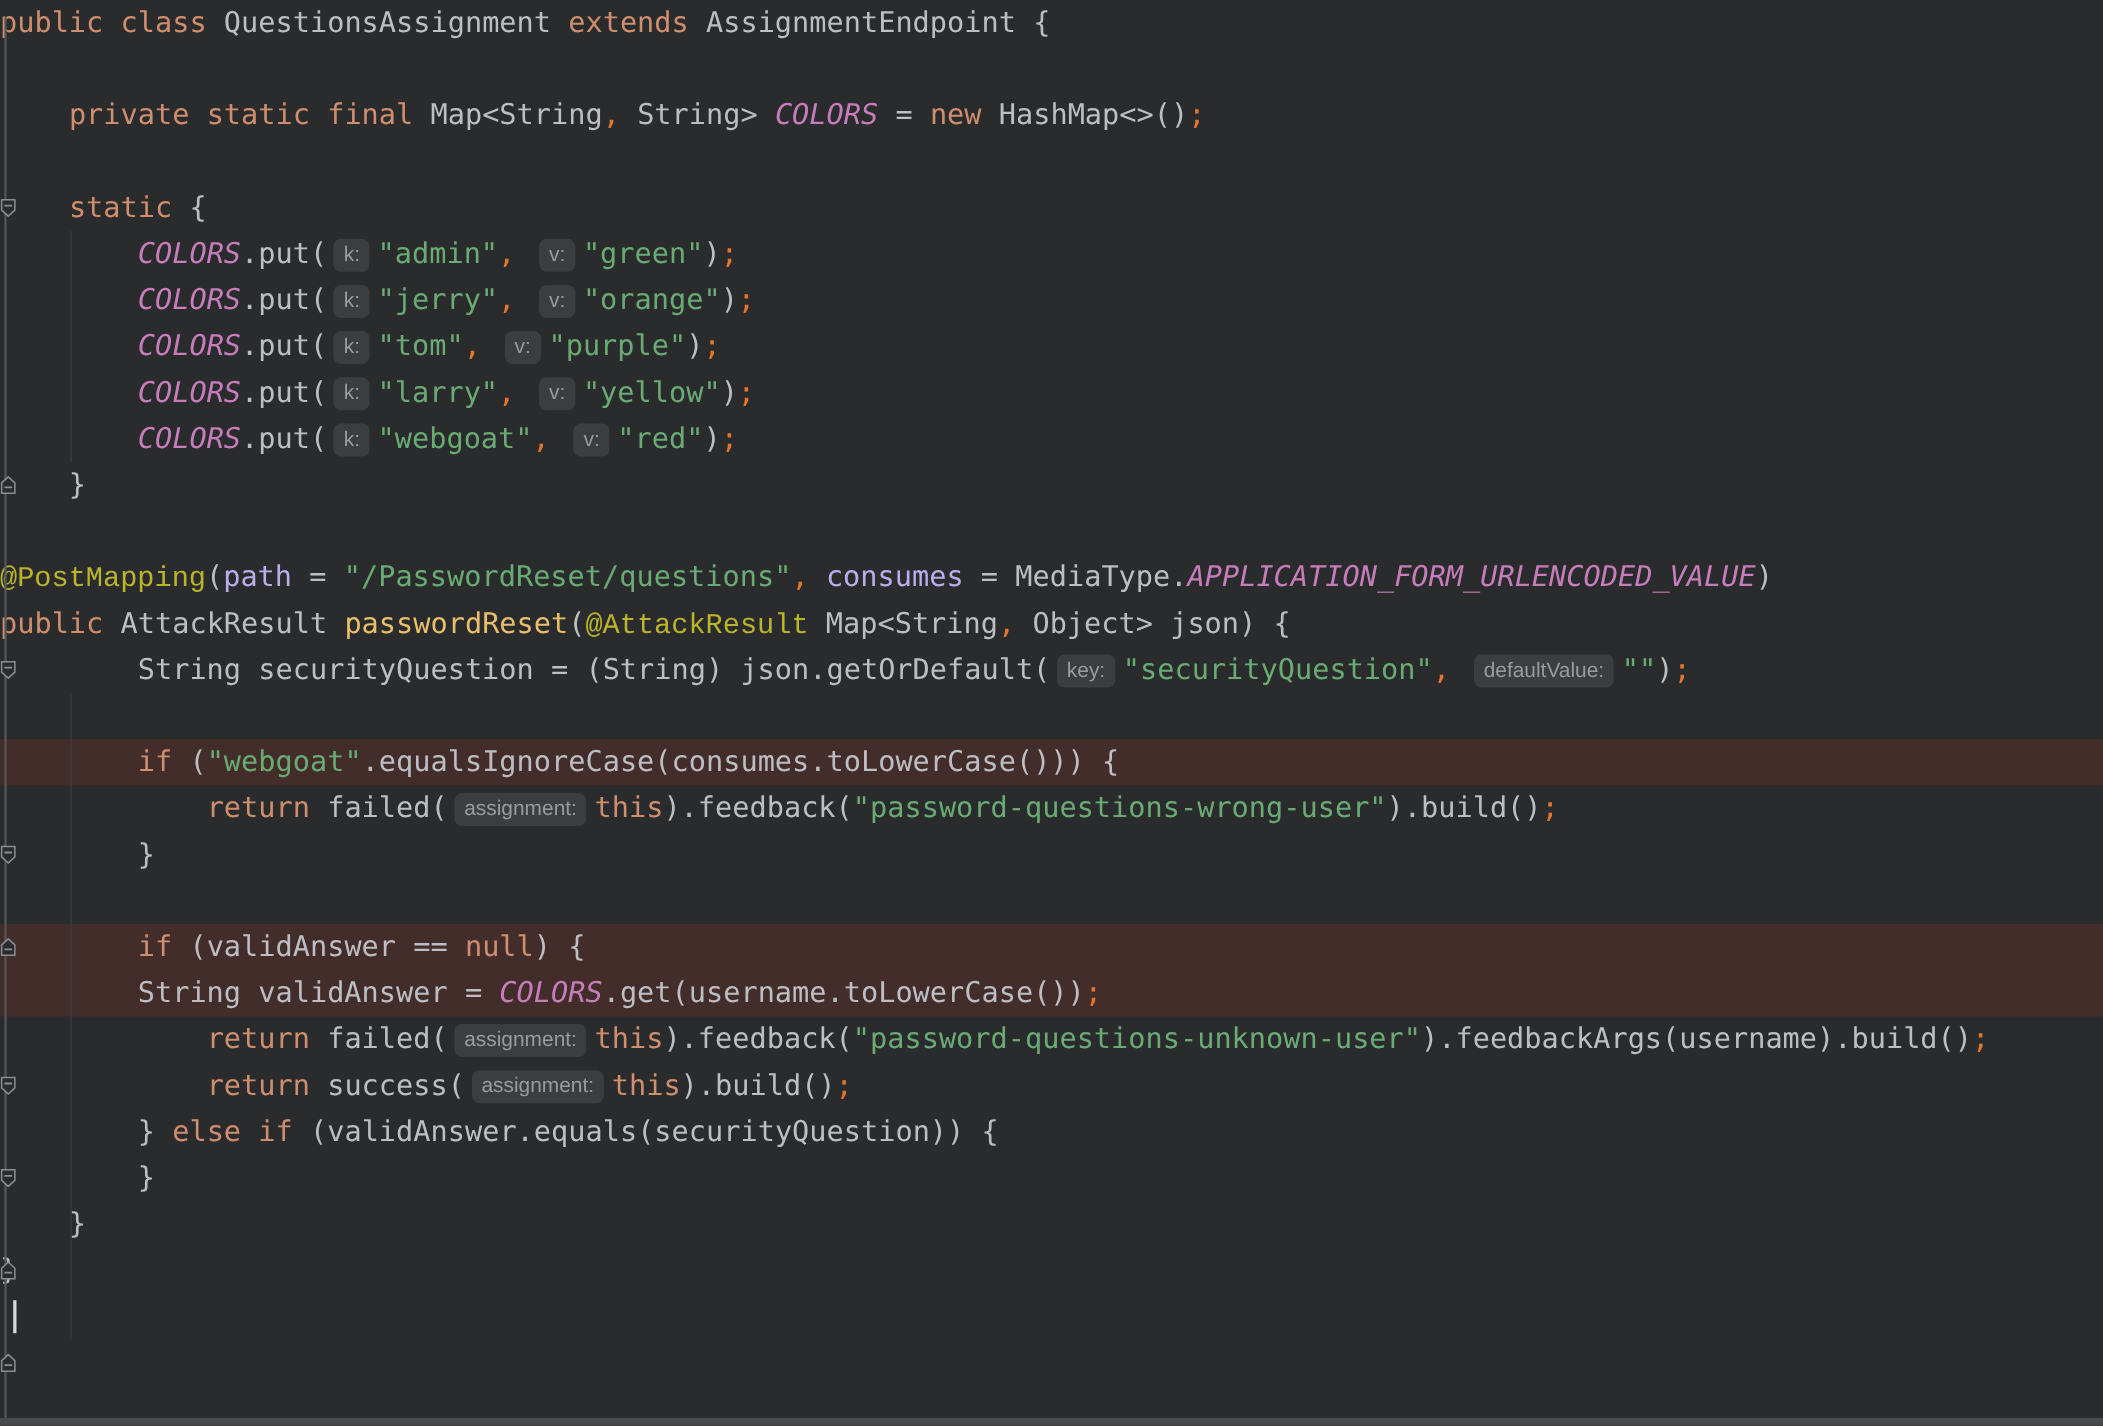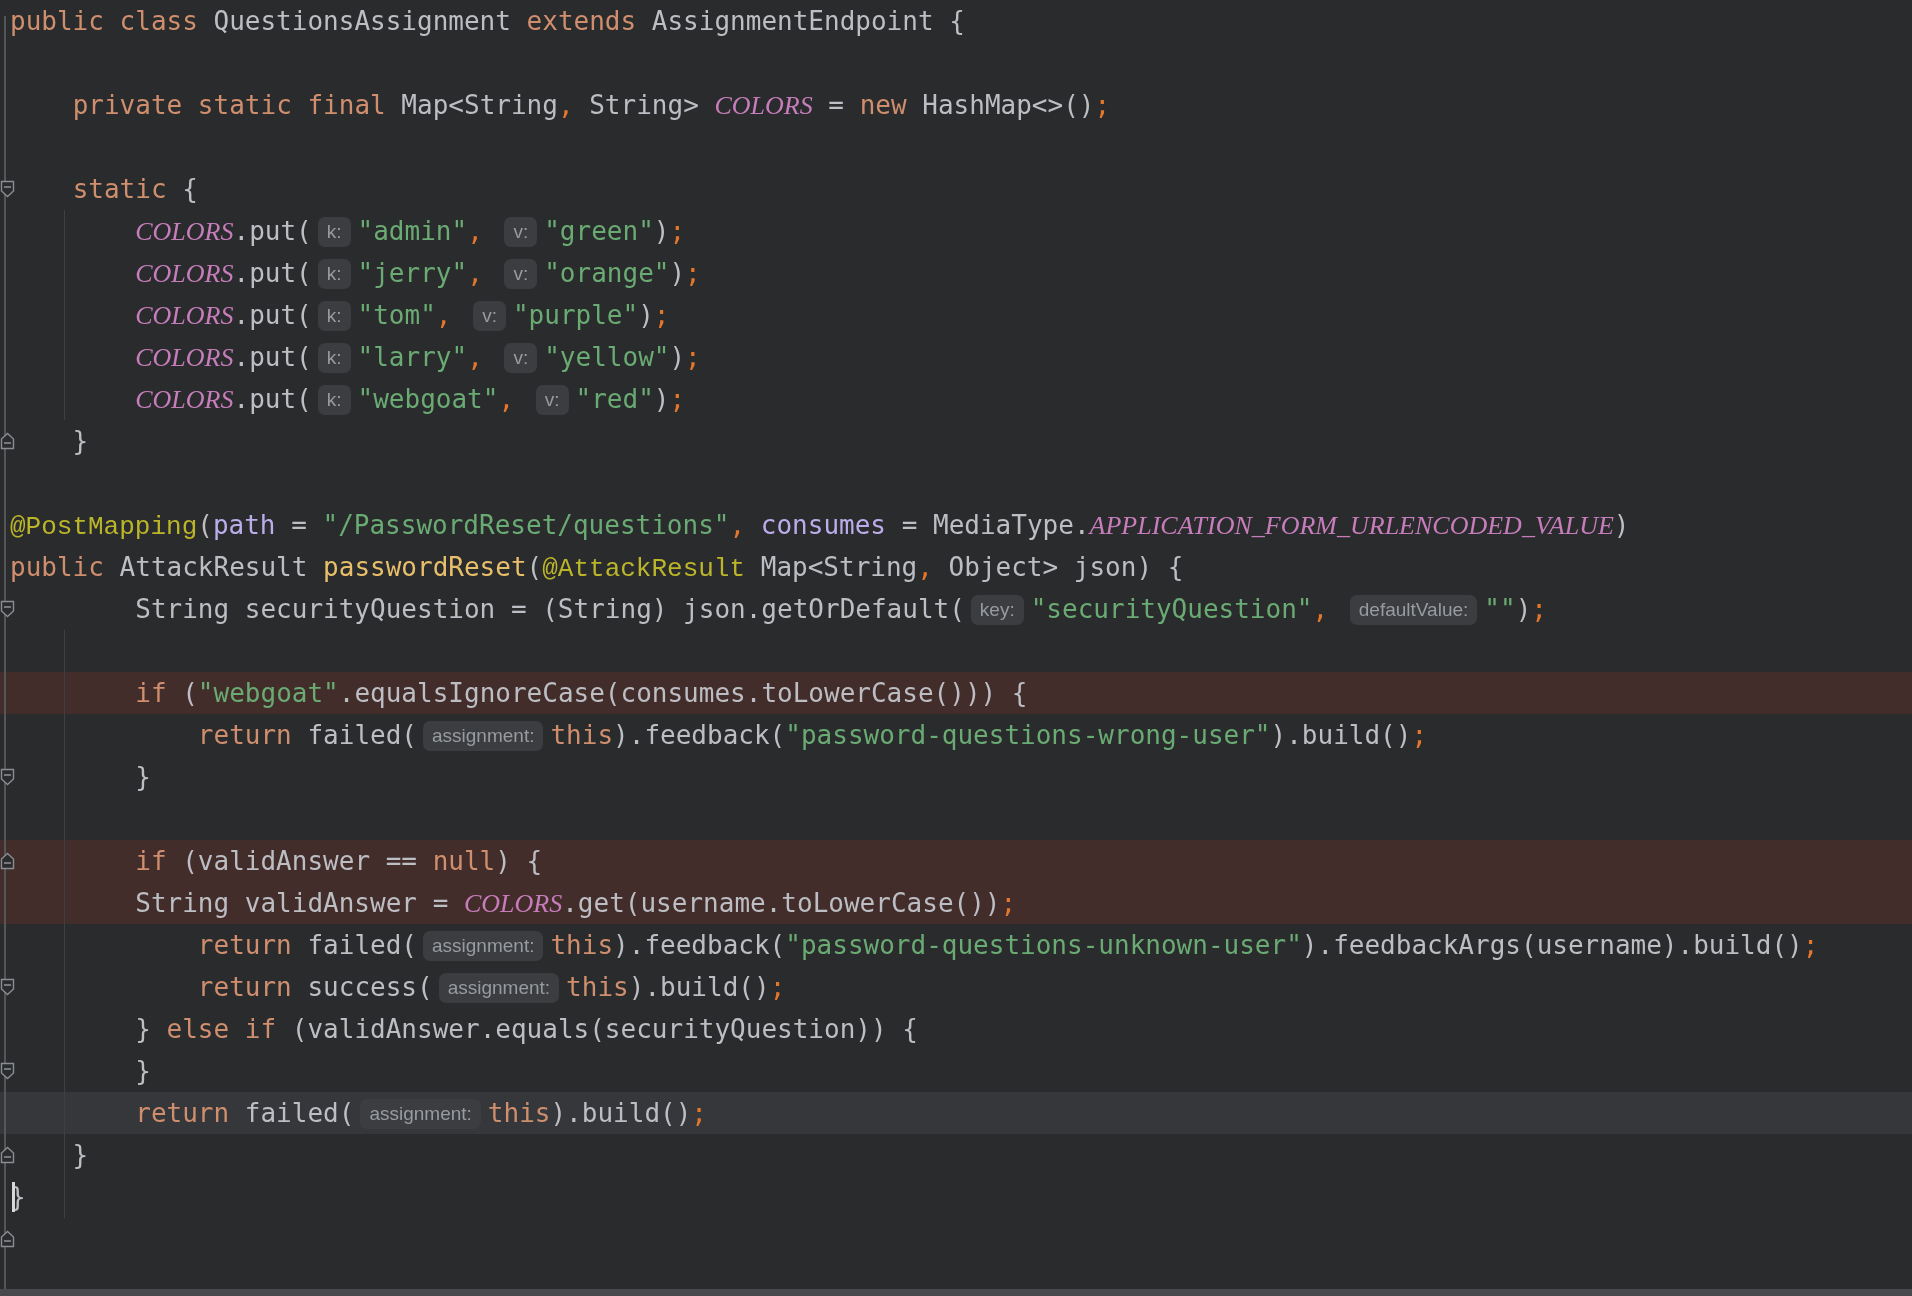"public class QuestionsAssignment extends" .code-line { padding-left: 10px -> none }
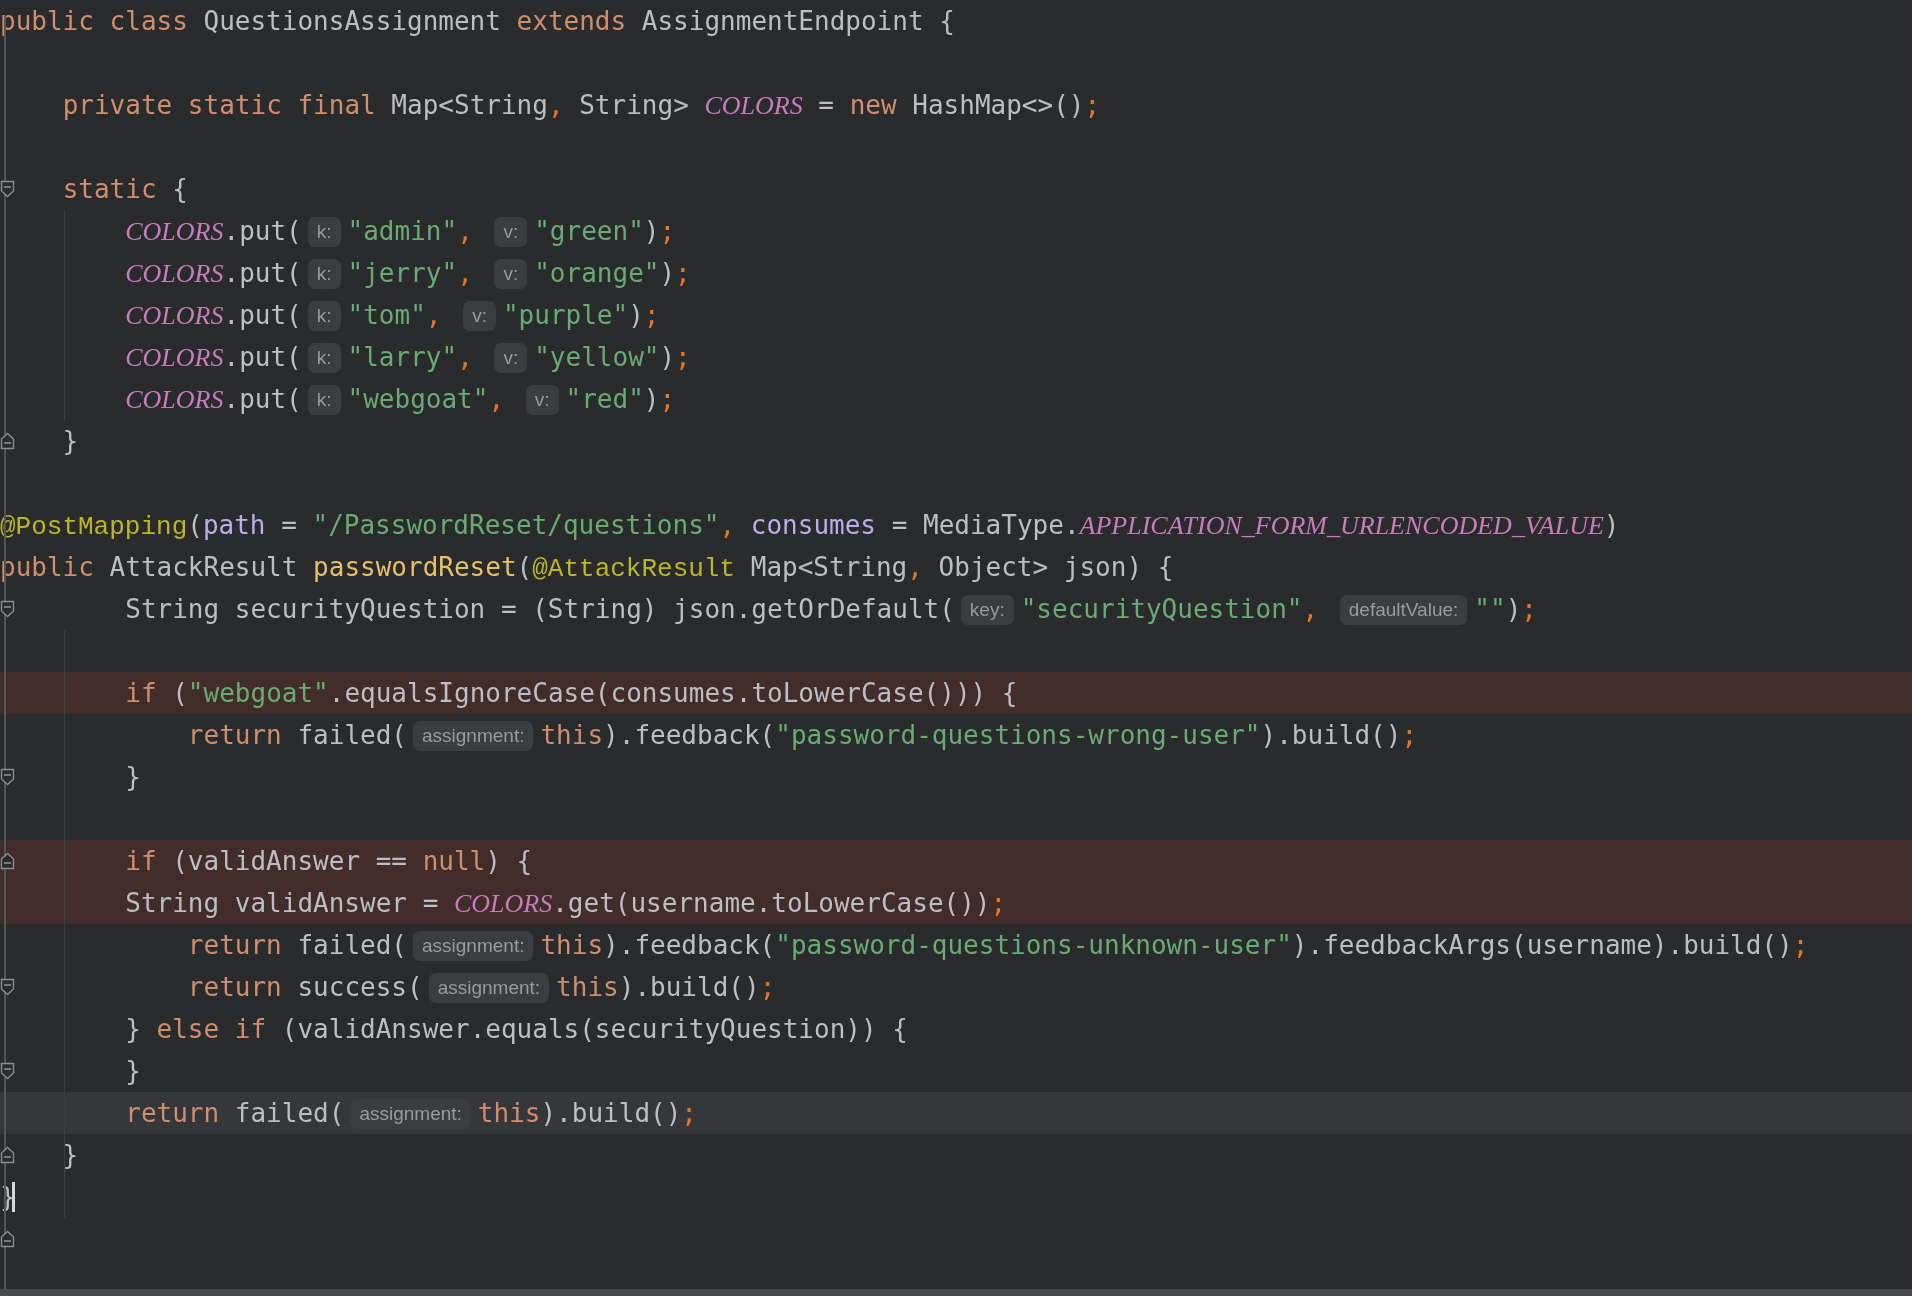"COLORS" .tok-c { font-family: Liberation Serif, serif -> none }
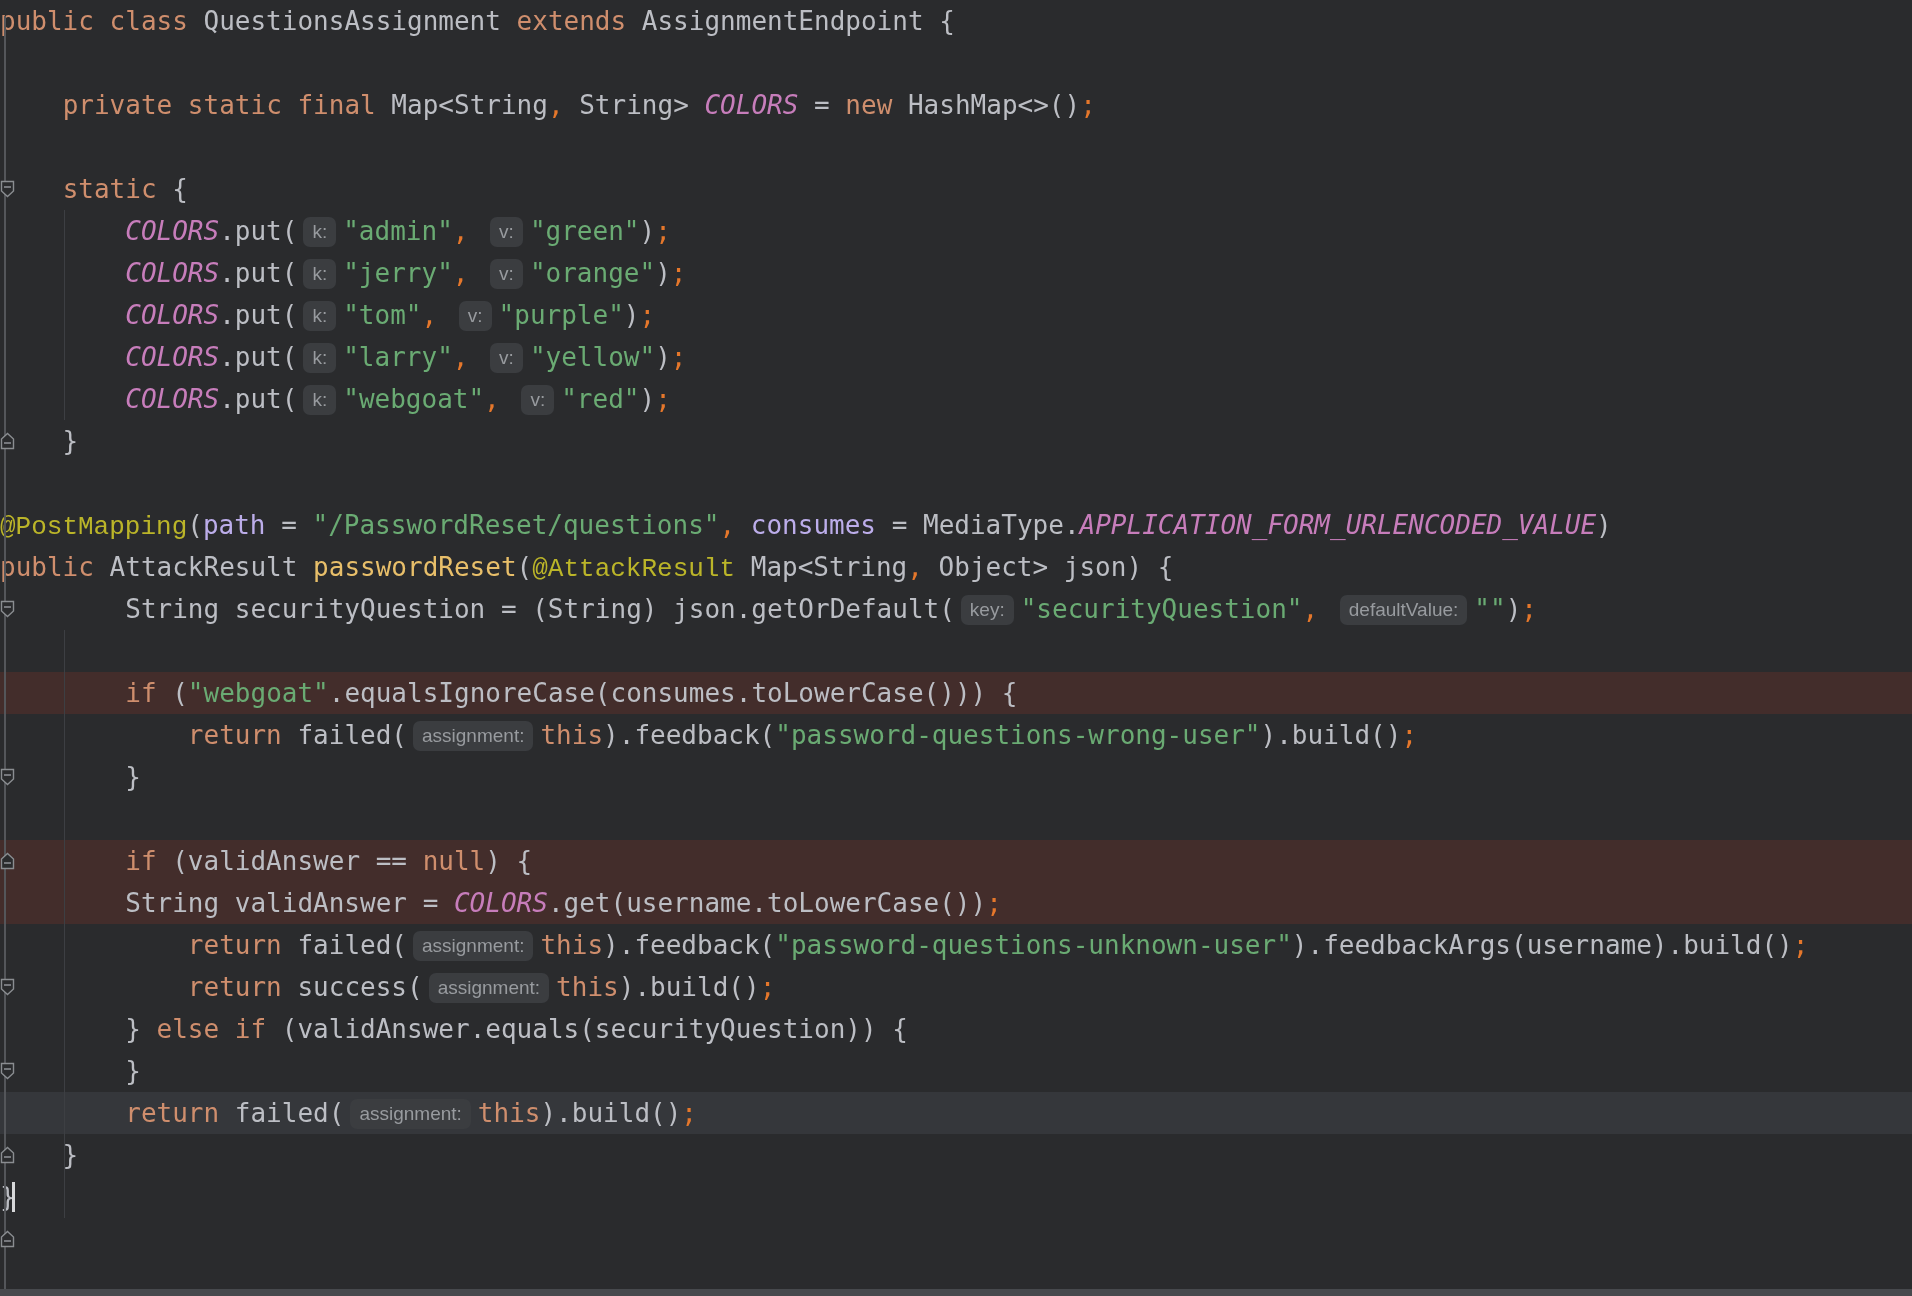"return failed( assignment: this).build();" div.code-line { html: <div><span> </span><span>return</span><span> failed(</span><span>assignment:</span><span>this</span><span>).build()</span><span>;</span></div> -> none }
